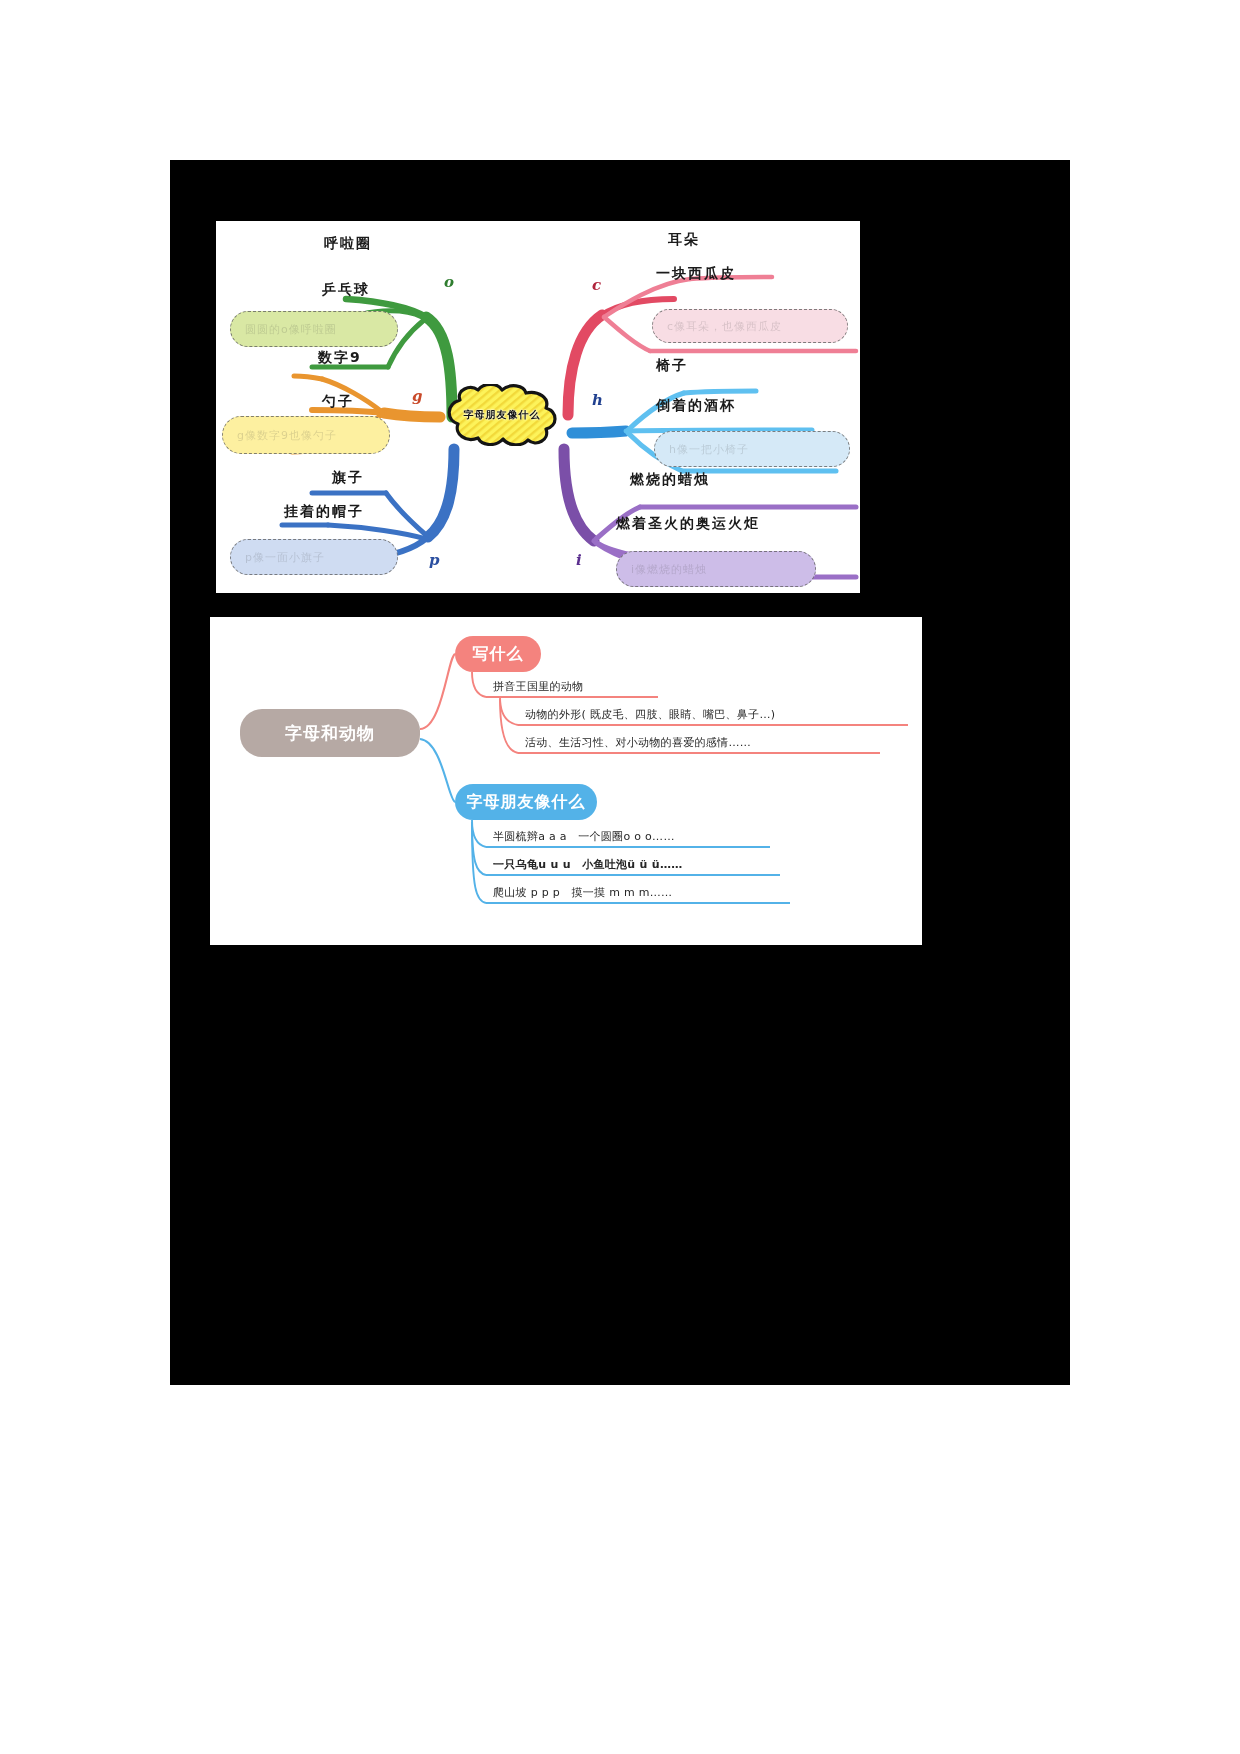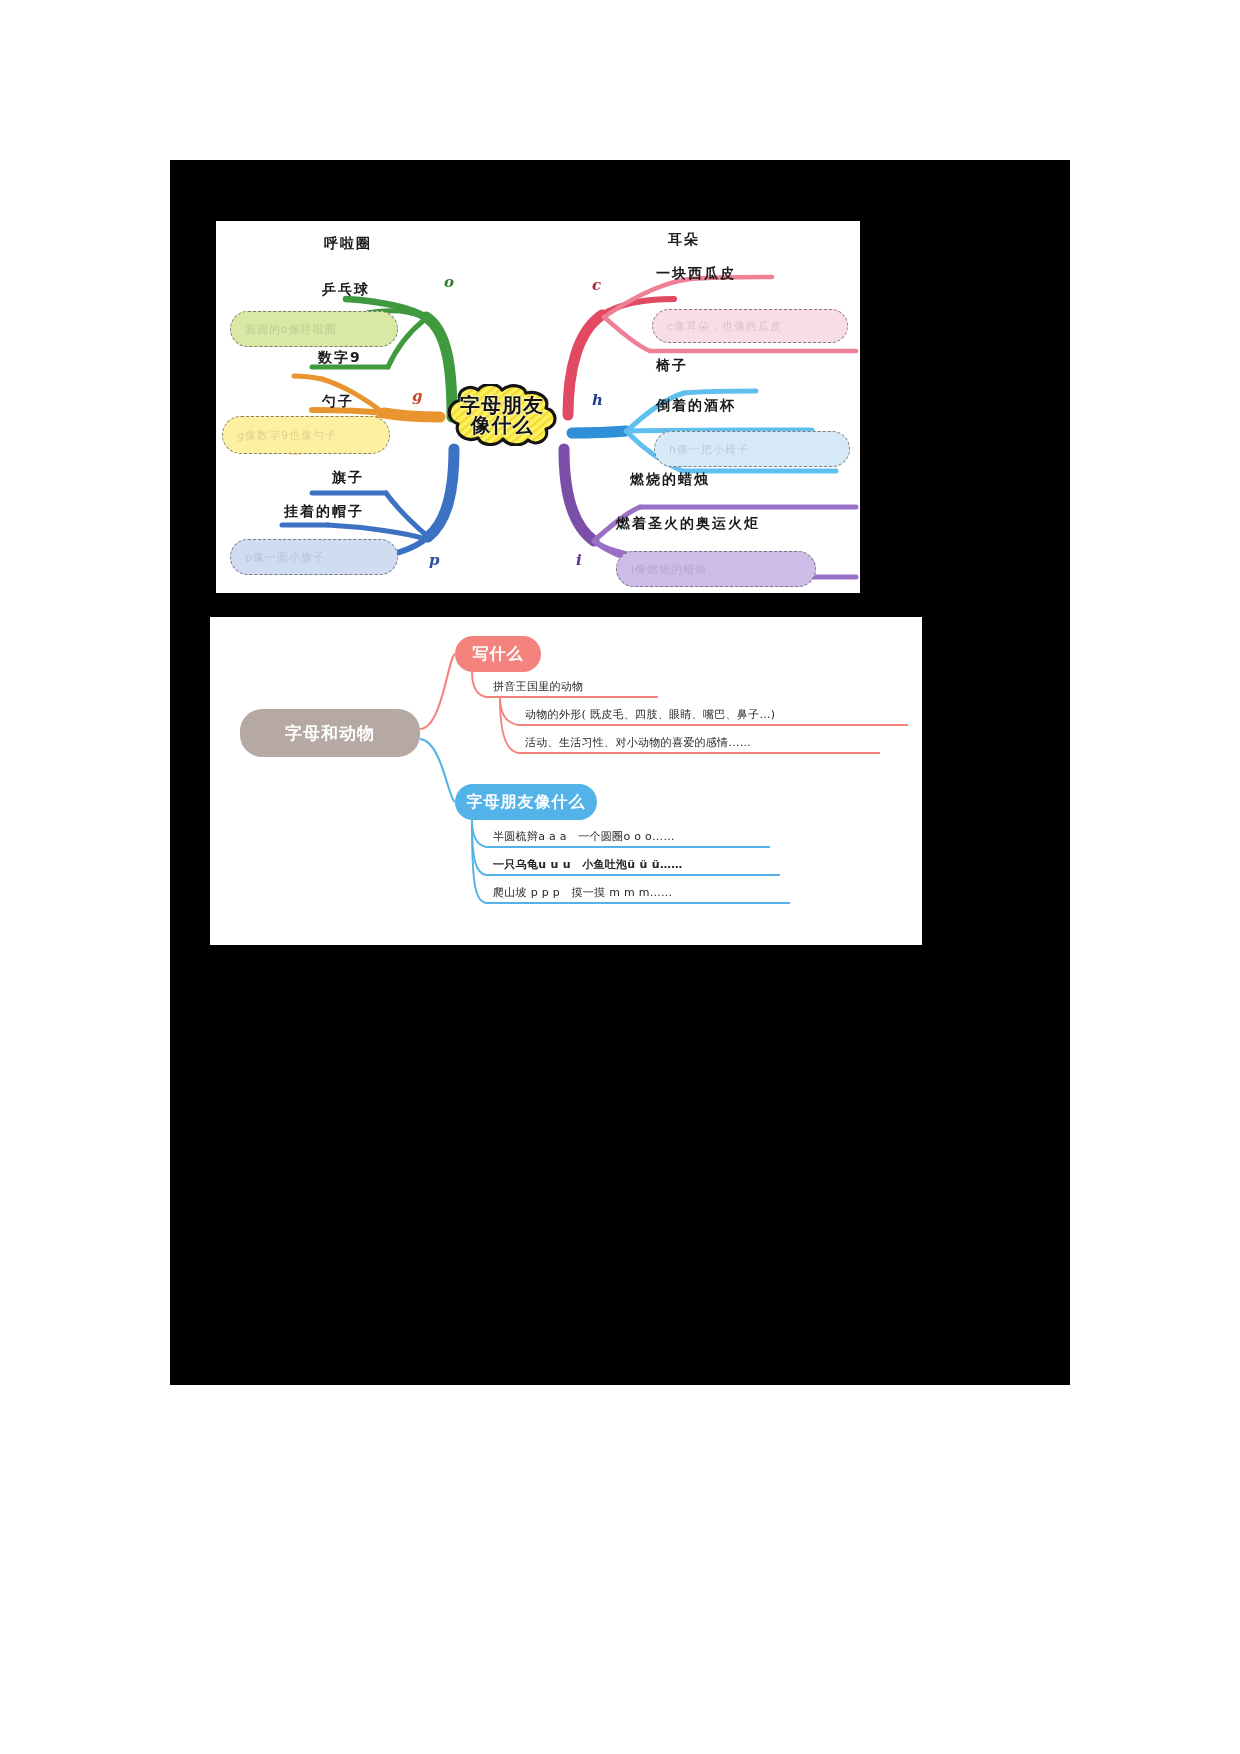"字母朋友" #fig1-center .cloud-txt { flex-direction: column -> row; font-size: 20px -> 10px }
